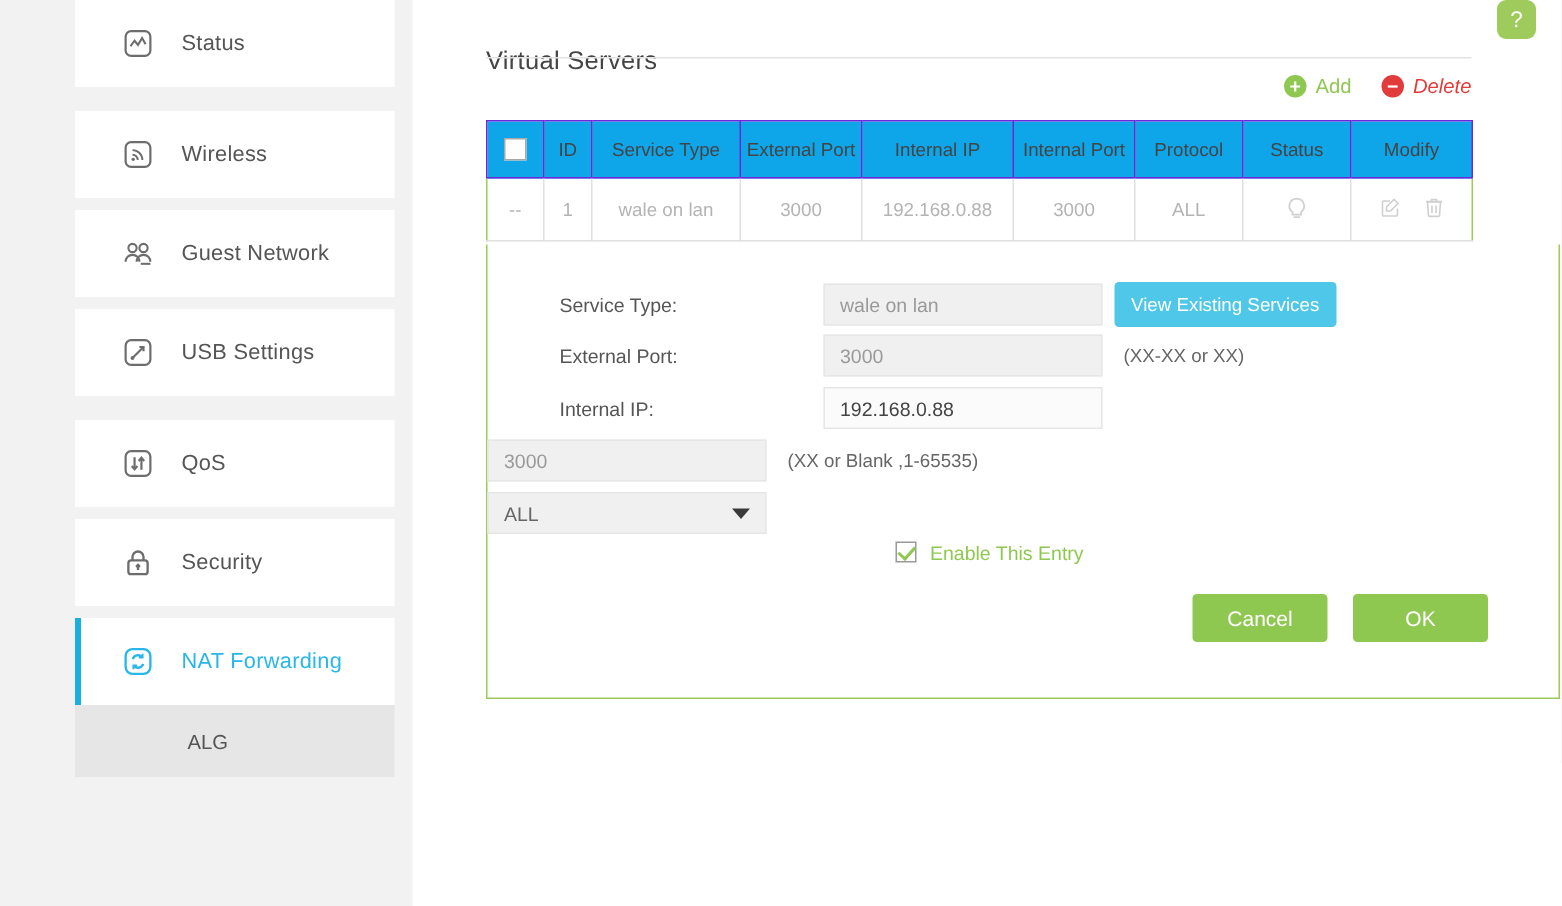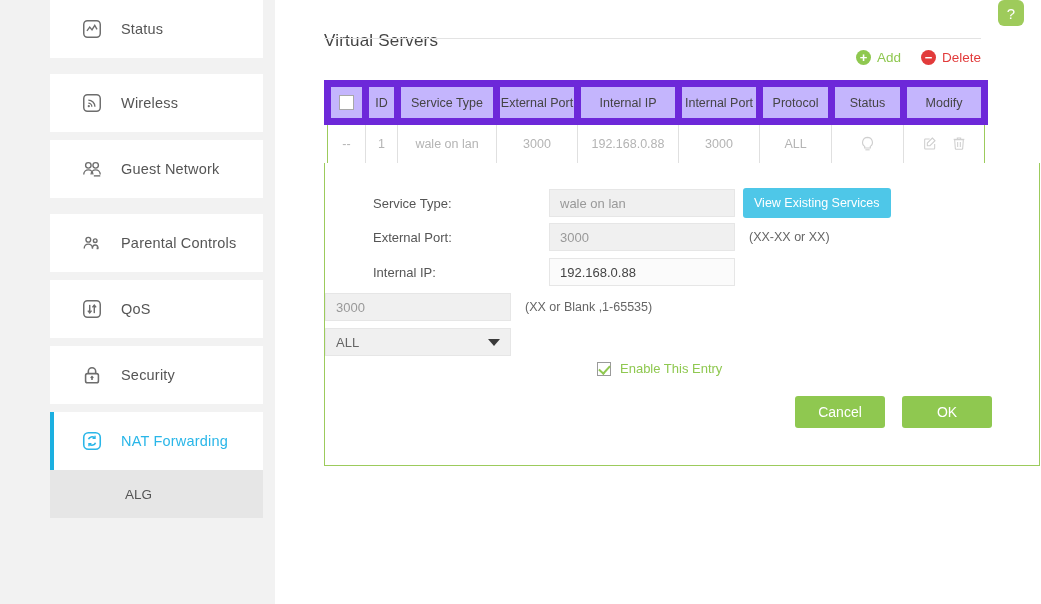"Delete" .tool-del .tlabel { font-style: none -> italic }
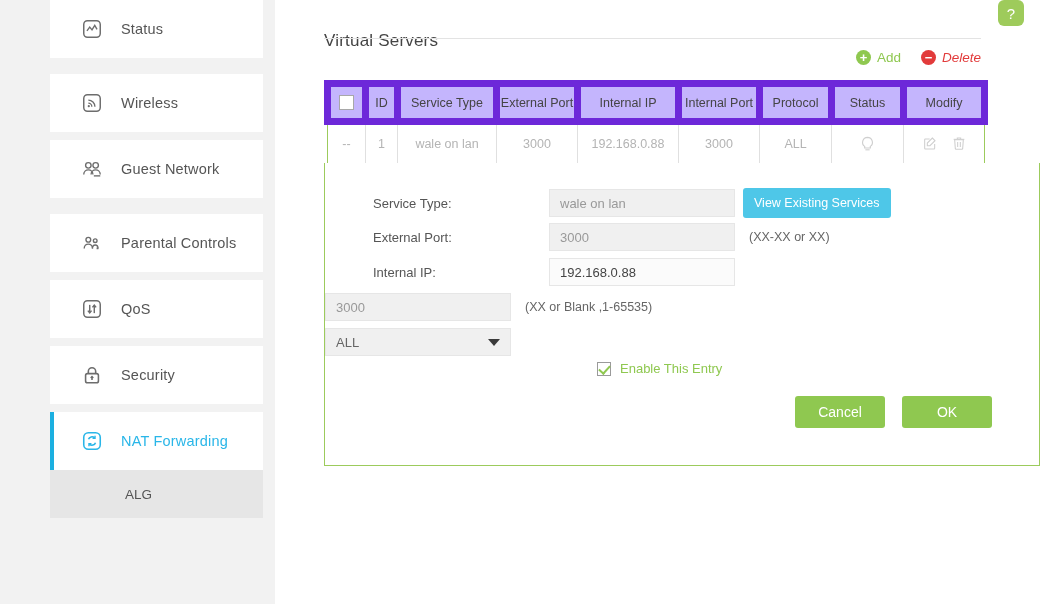"ID" table.vs th { background: #c4b5fd -> #0ea5e9; border: 7px solid #6d28d9 -> 1px solid #6d28d9 }
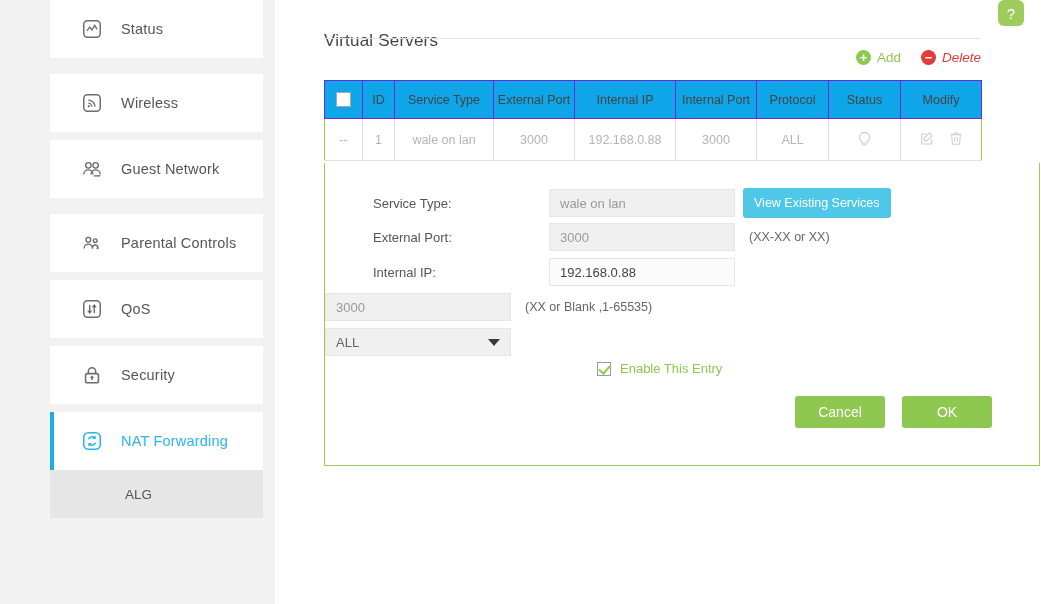"USB Settings" div.nav-item { html: none -> <div> <span></span> <span> <svg> <rect></rect> <line></line> <circle></circle> <path></path> </svg> </span> <span>USB Settings</span> </div> }
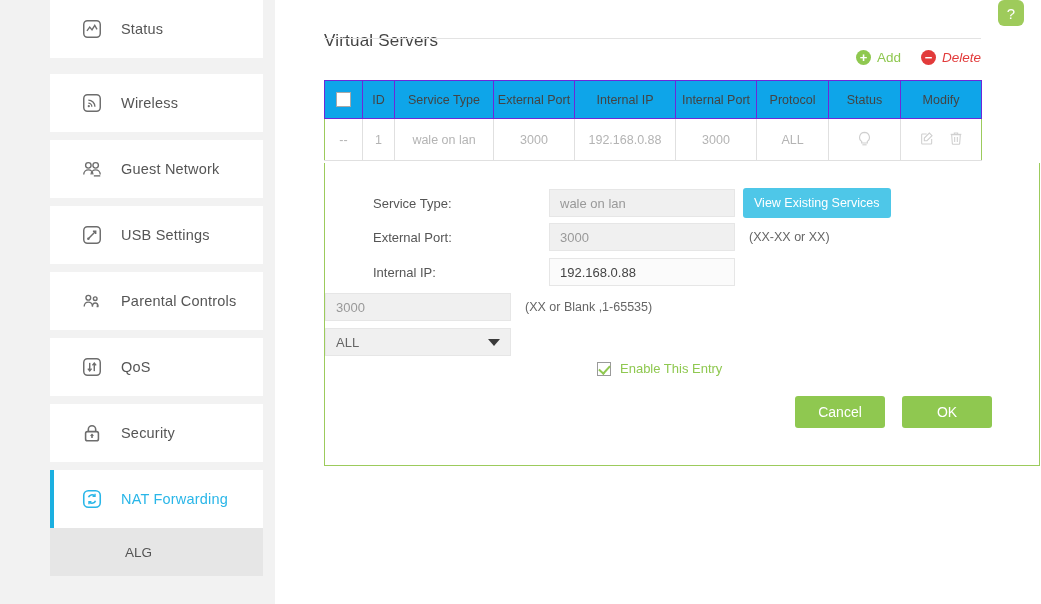"Parental Controls" div.nav-item { html: <div> <span></span> <span> <svg> <circle></circle> <circle></circle> <path></path> <path></path> <rect></rect> </svg> </span> <span>Parental Controls</span> </div> -> none }
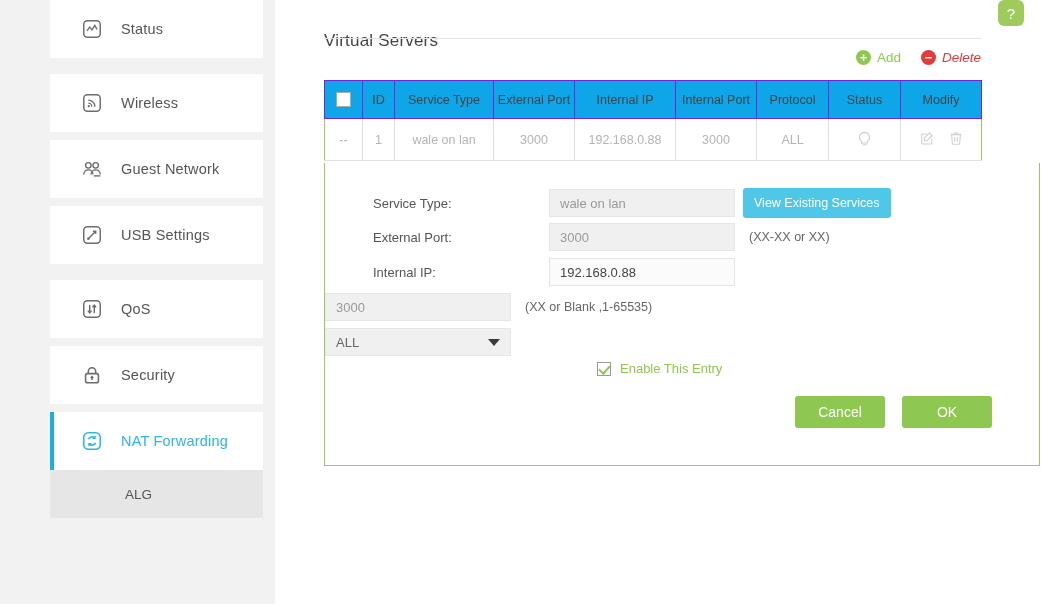"Enable This Entry" .enable-row { align-items: center -> none }
